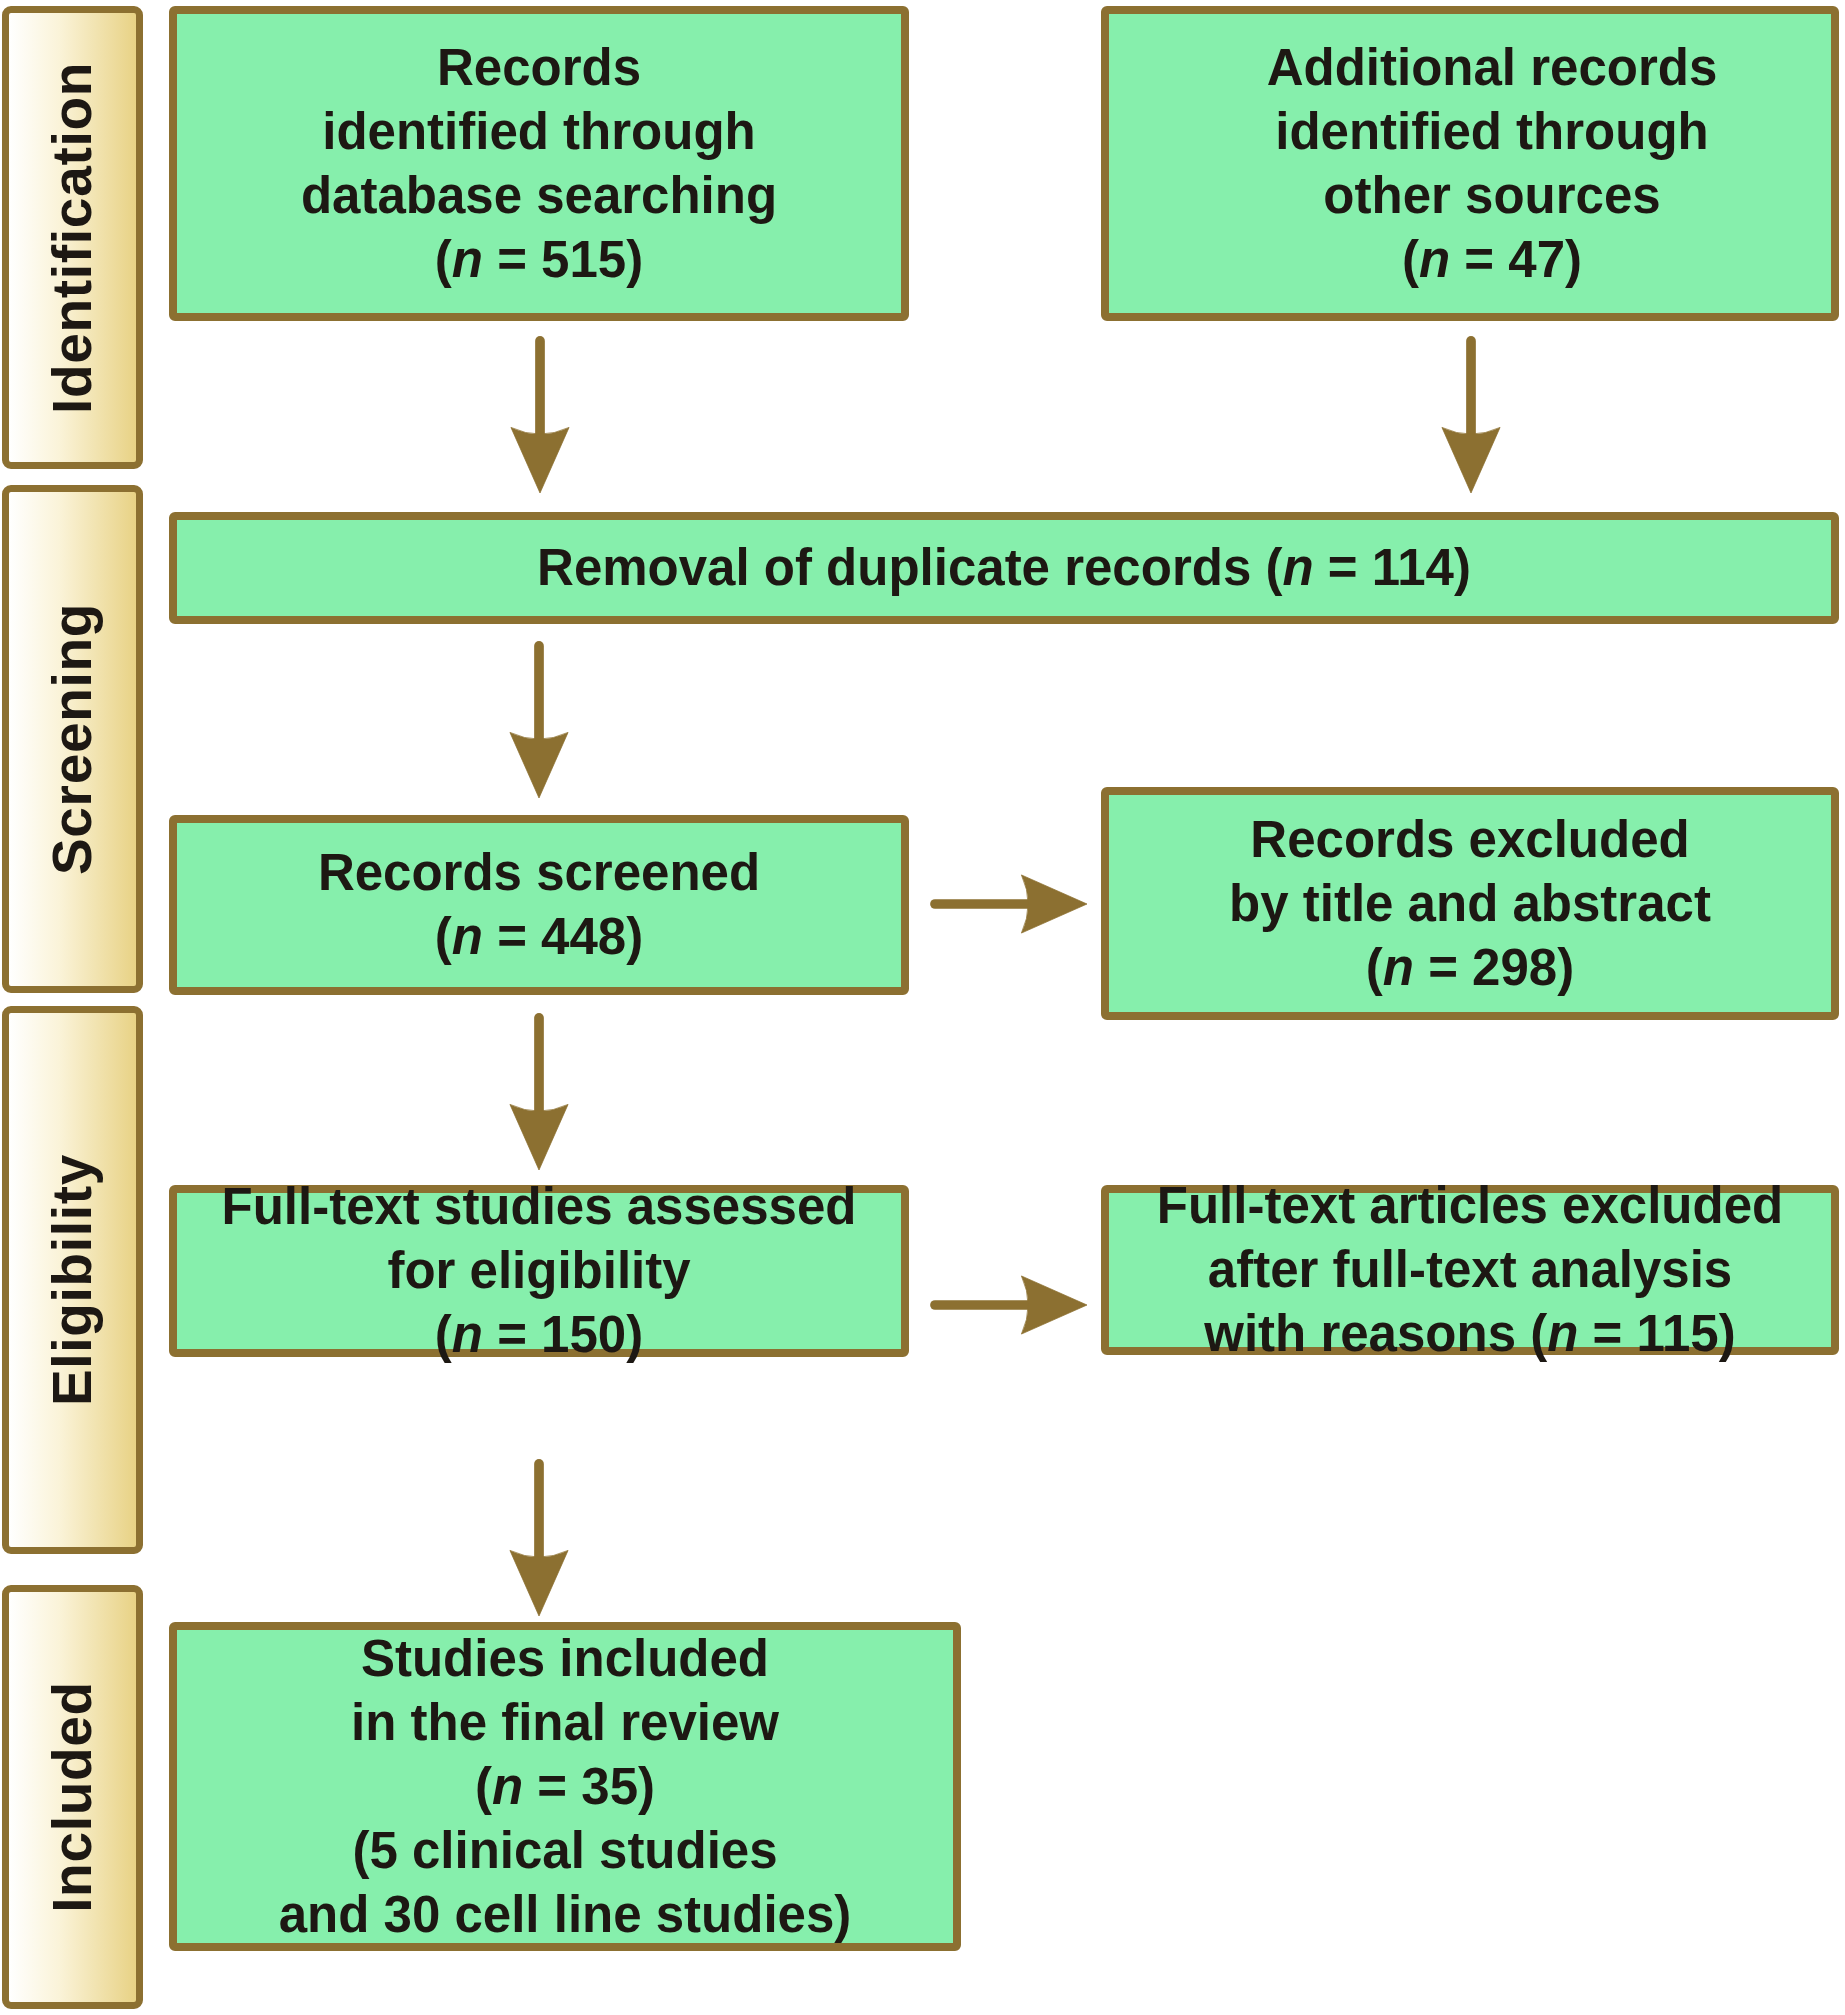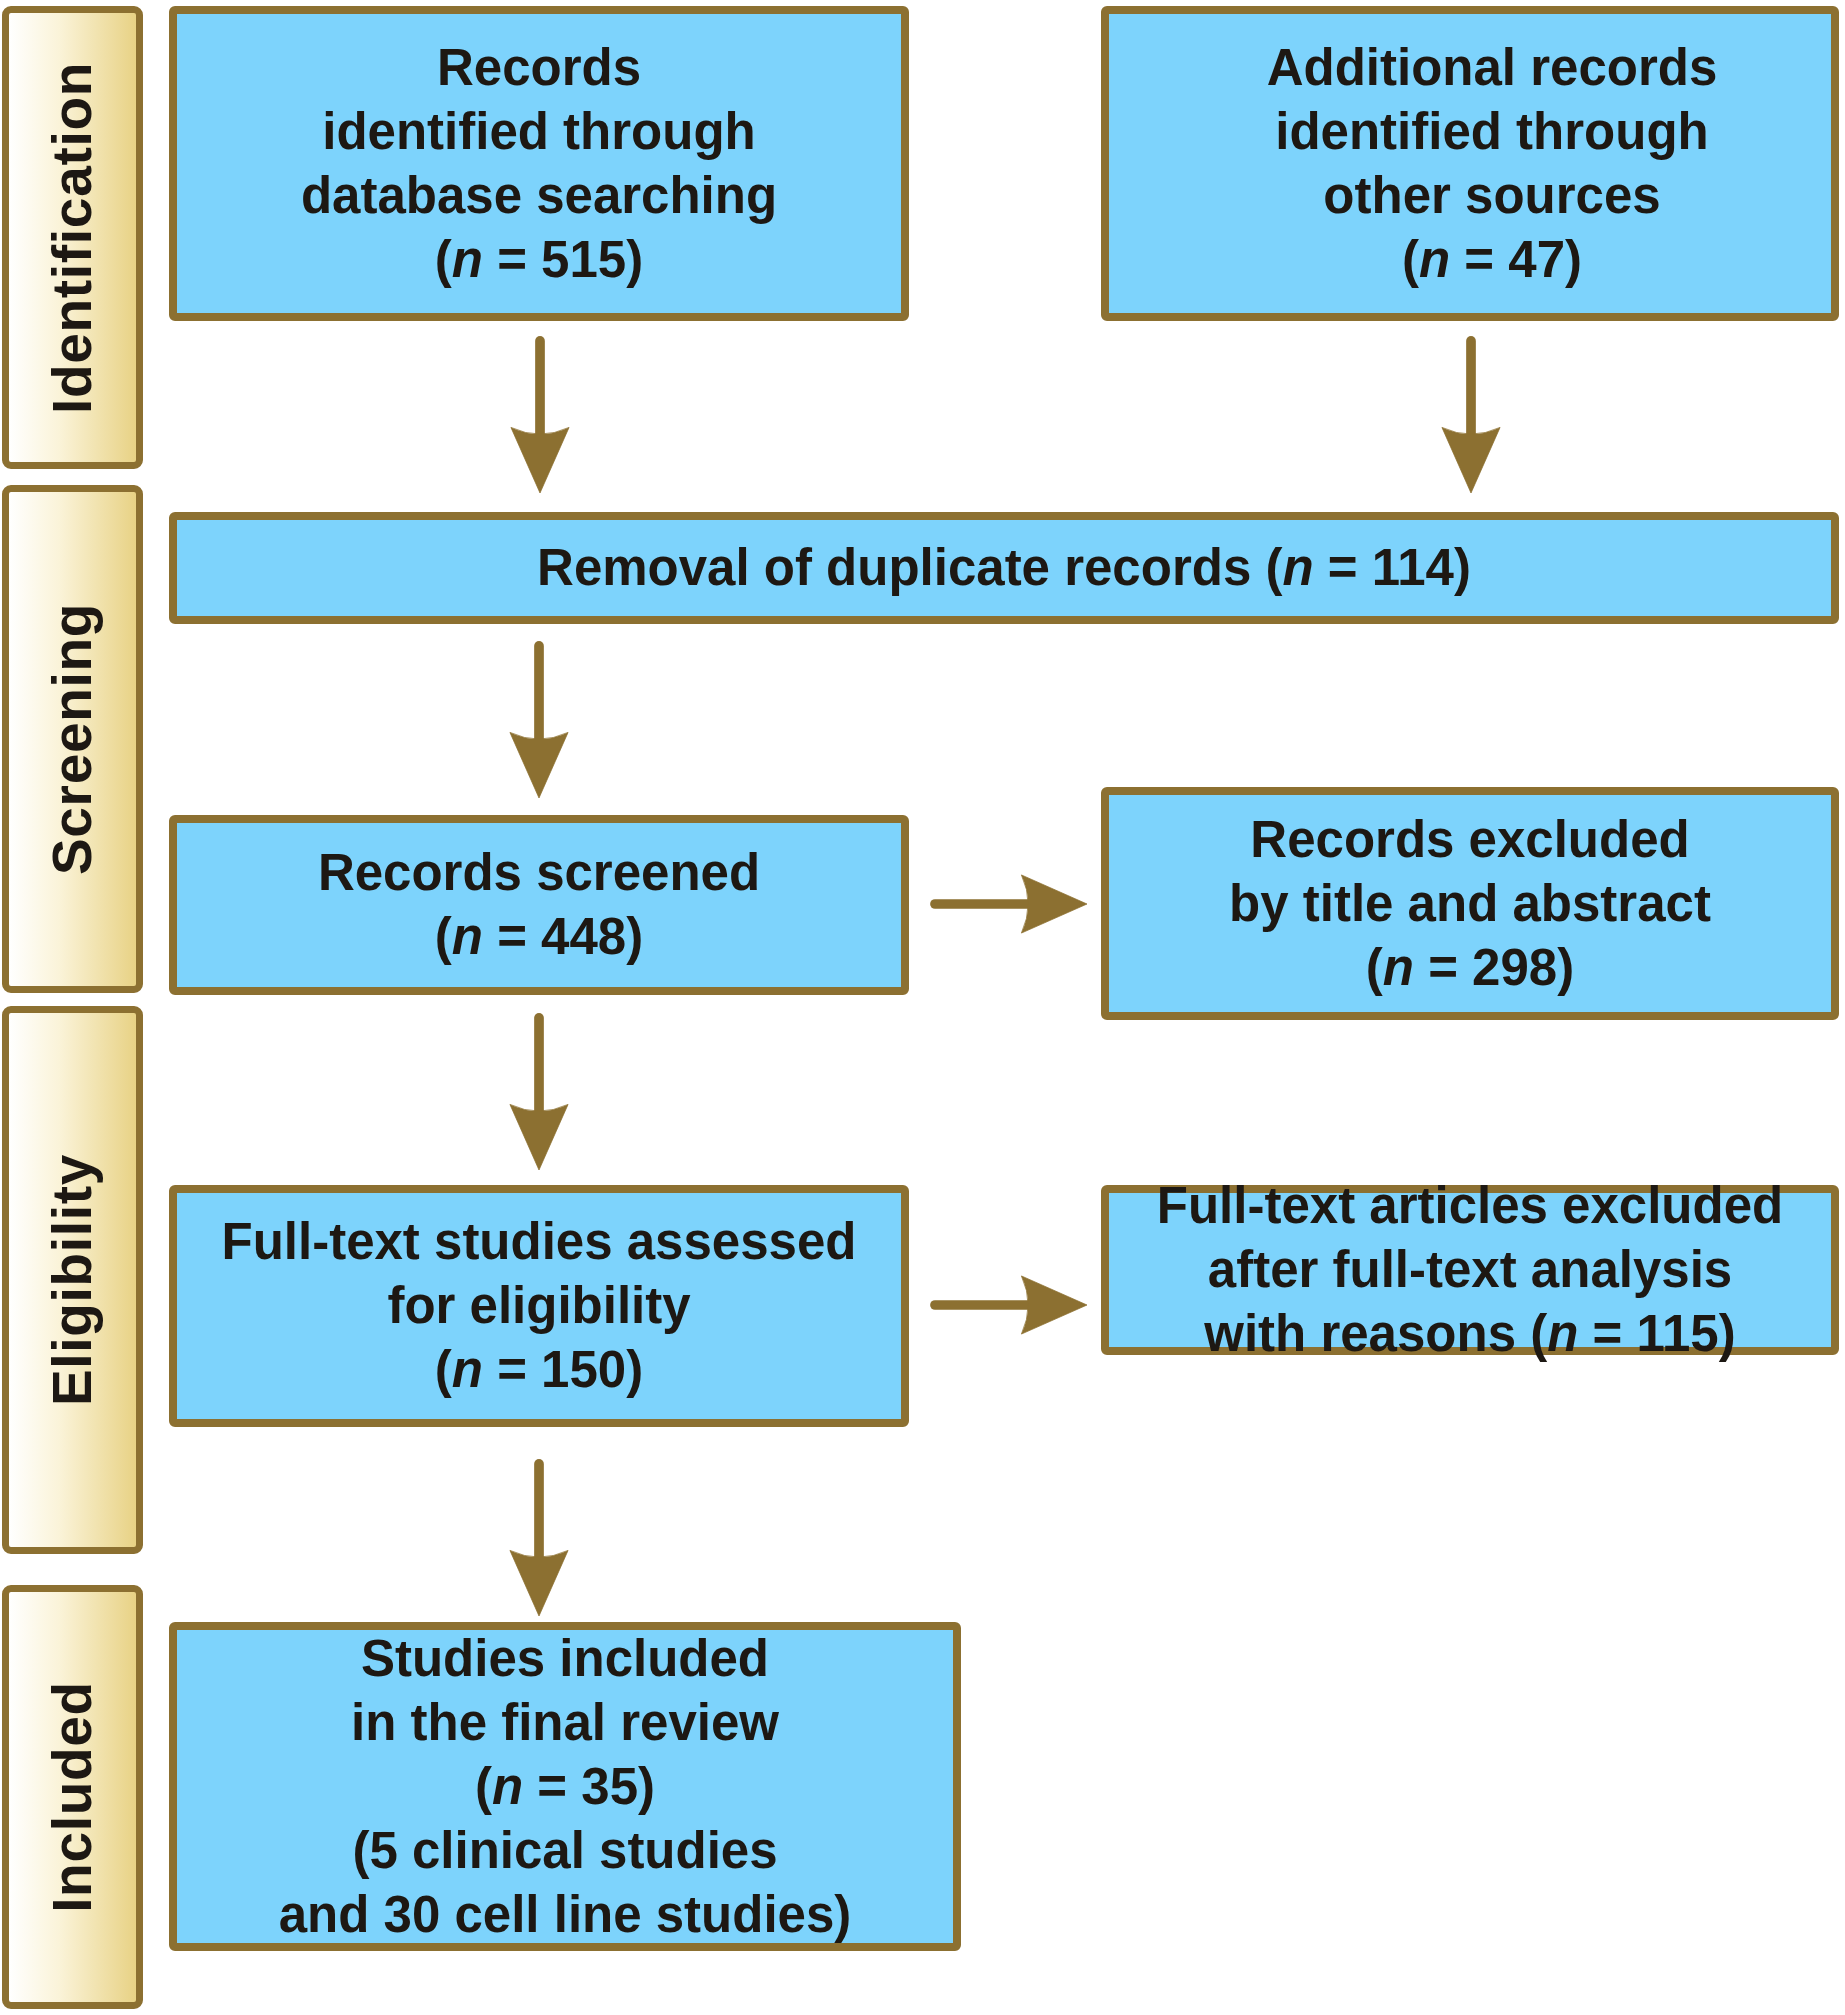"Records" .box { background: #7dd3fc -> #86efac }
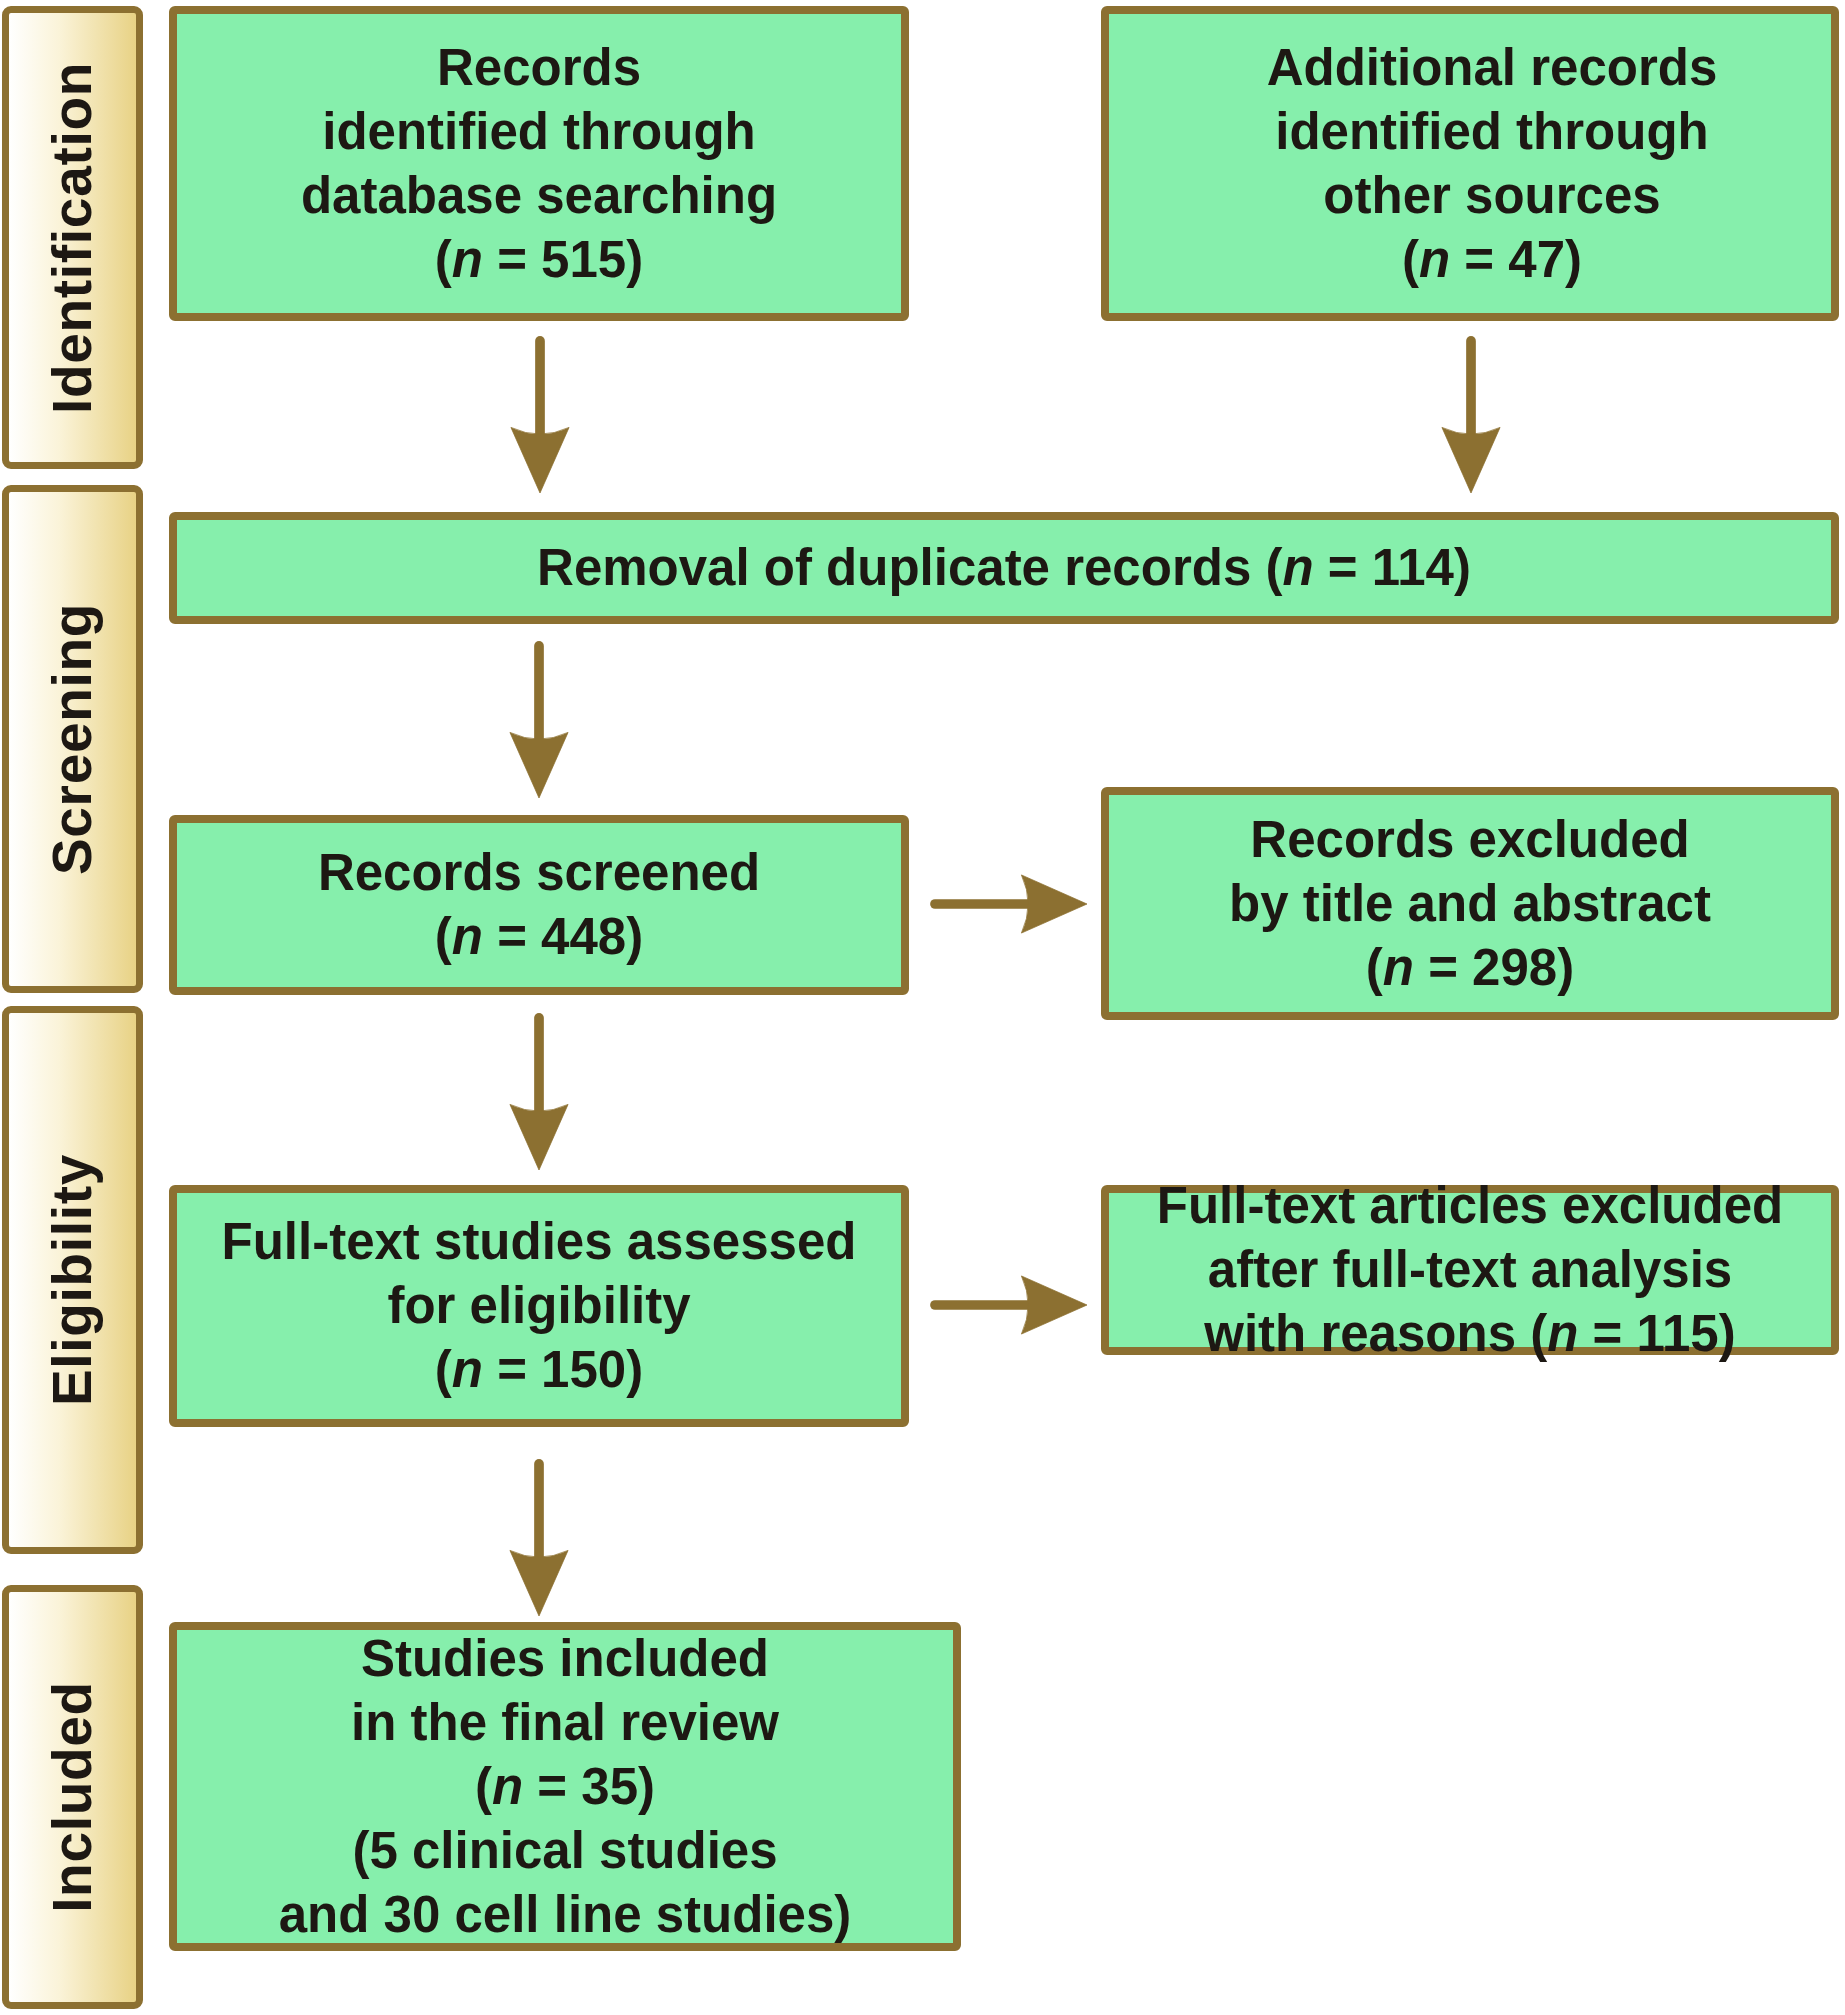"Full-text studies assessed" div.box { height: 242px -> 172px }
